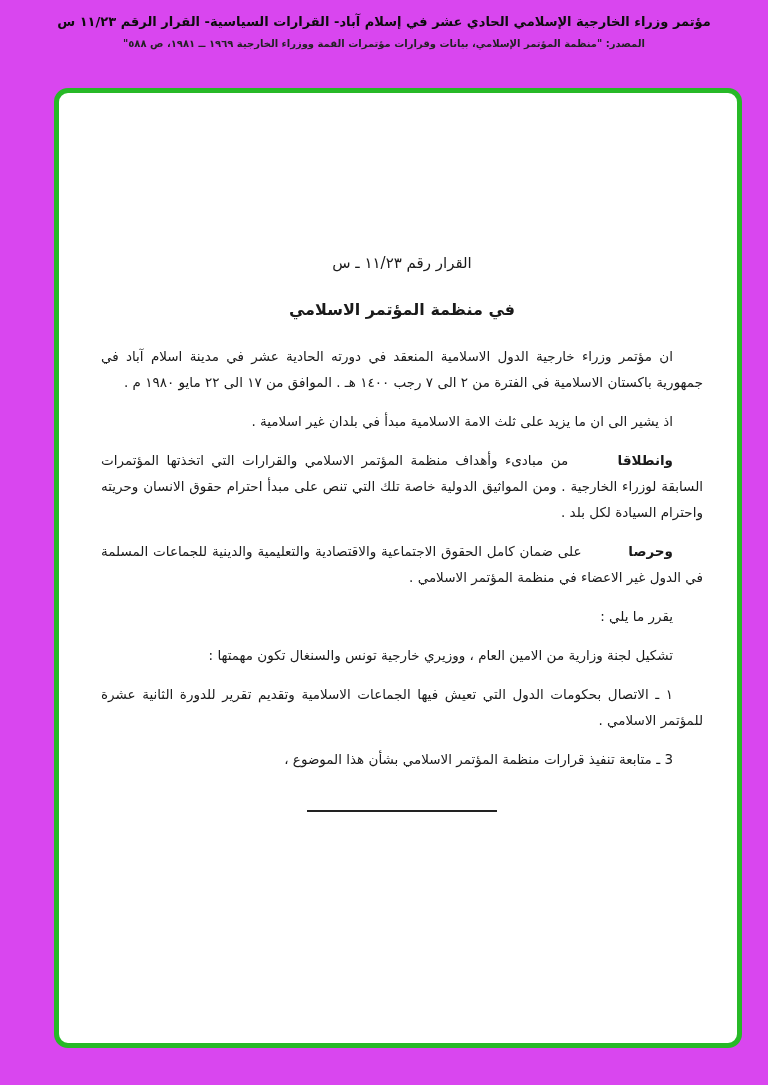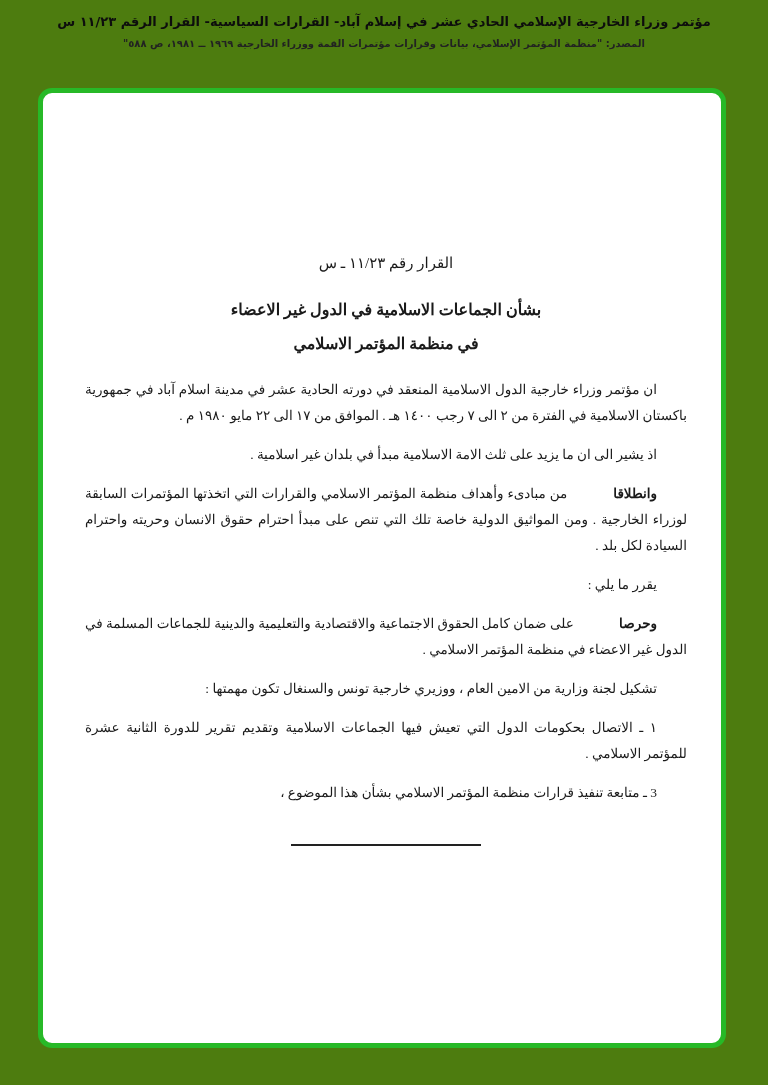"مؤتمر وزراء الخارجية الإسلامي الحادي" .page { background: #4d7c0f -> #d946ef }
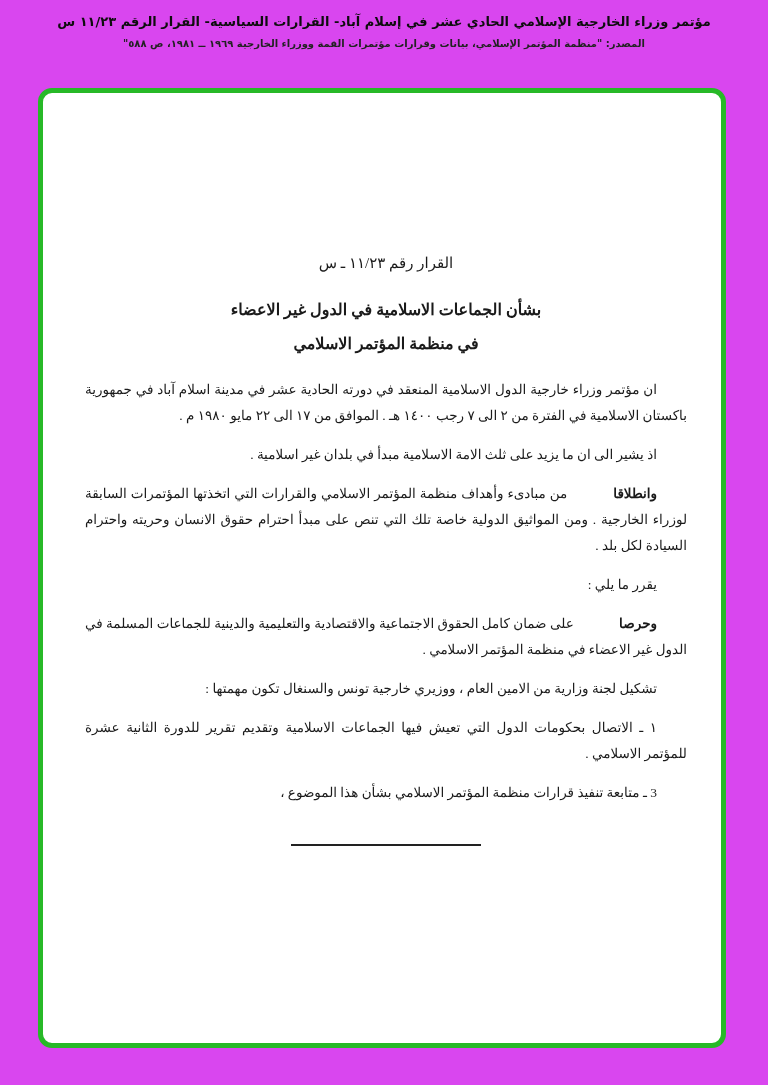"القرار رقم ١١/٢٣ ـ س" .doc-frame { font-family: Liberation Serif, serif -> none; left: 38px -> 54px }
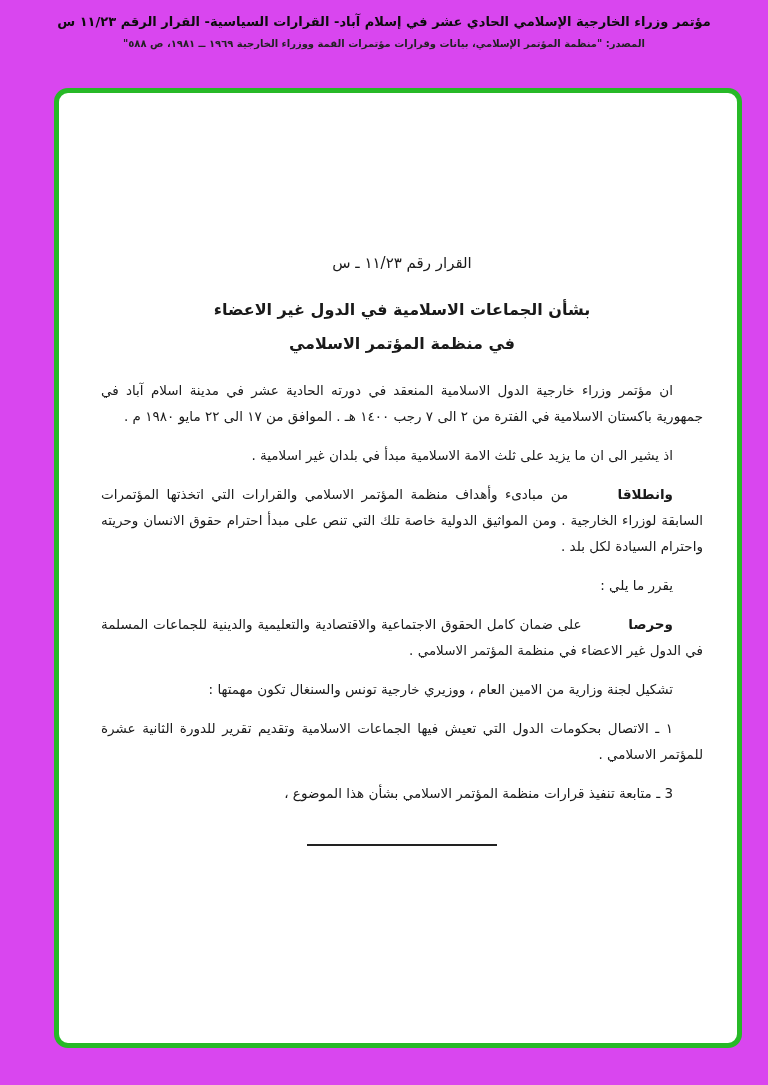"بشأن الجماعات الاسلامية في الدول" div { html: <div>بشأن الجماعات الاسلامية في الدول غير الاعضاء</div> -> none }
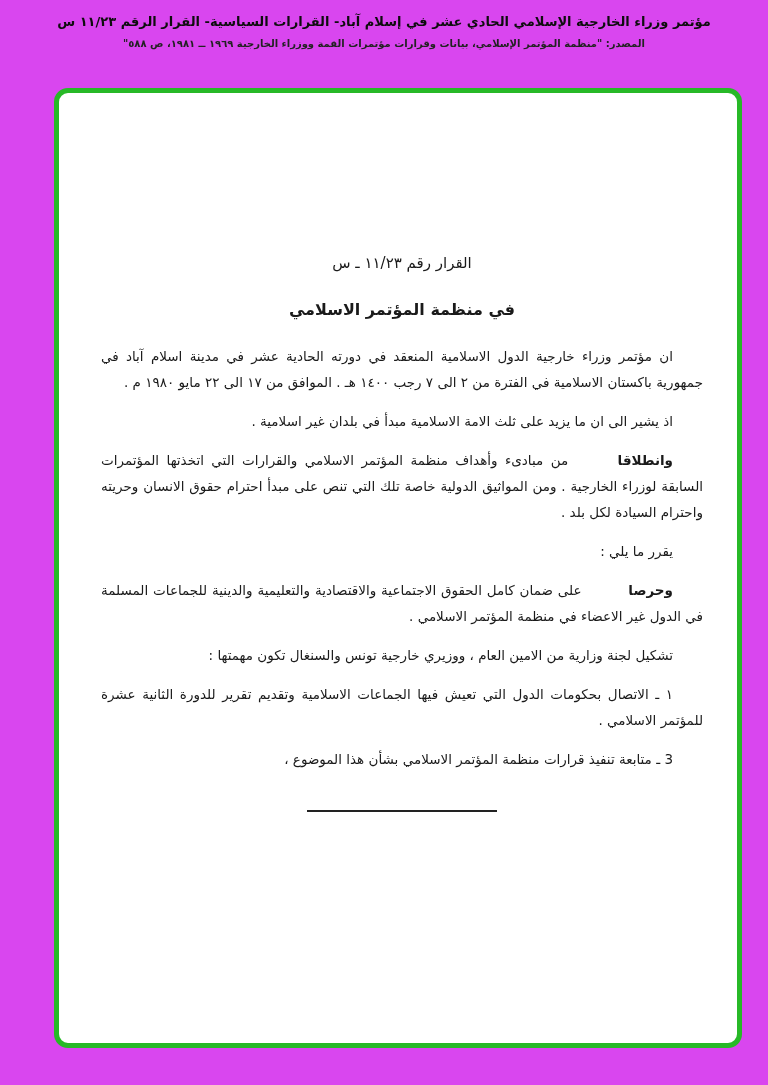"يقرر ما يلي :" p.para { order: before "وحرصا على ضمان كامل الحقوق" -> after "وحرصا على ضمان كامل الحقوق" }
